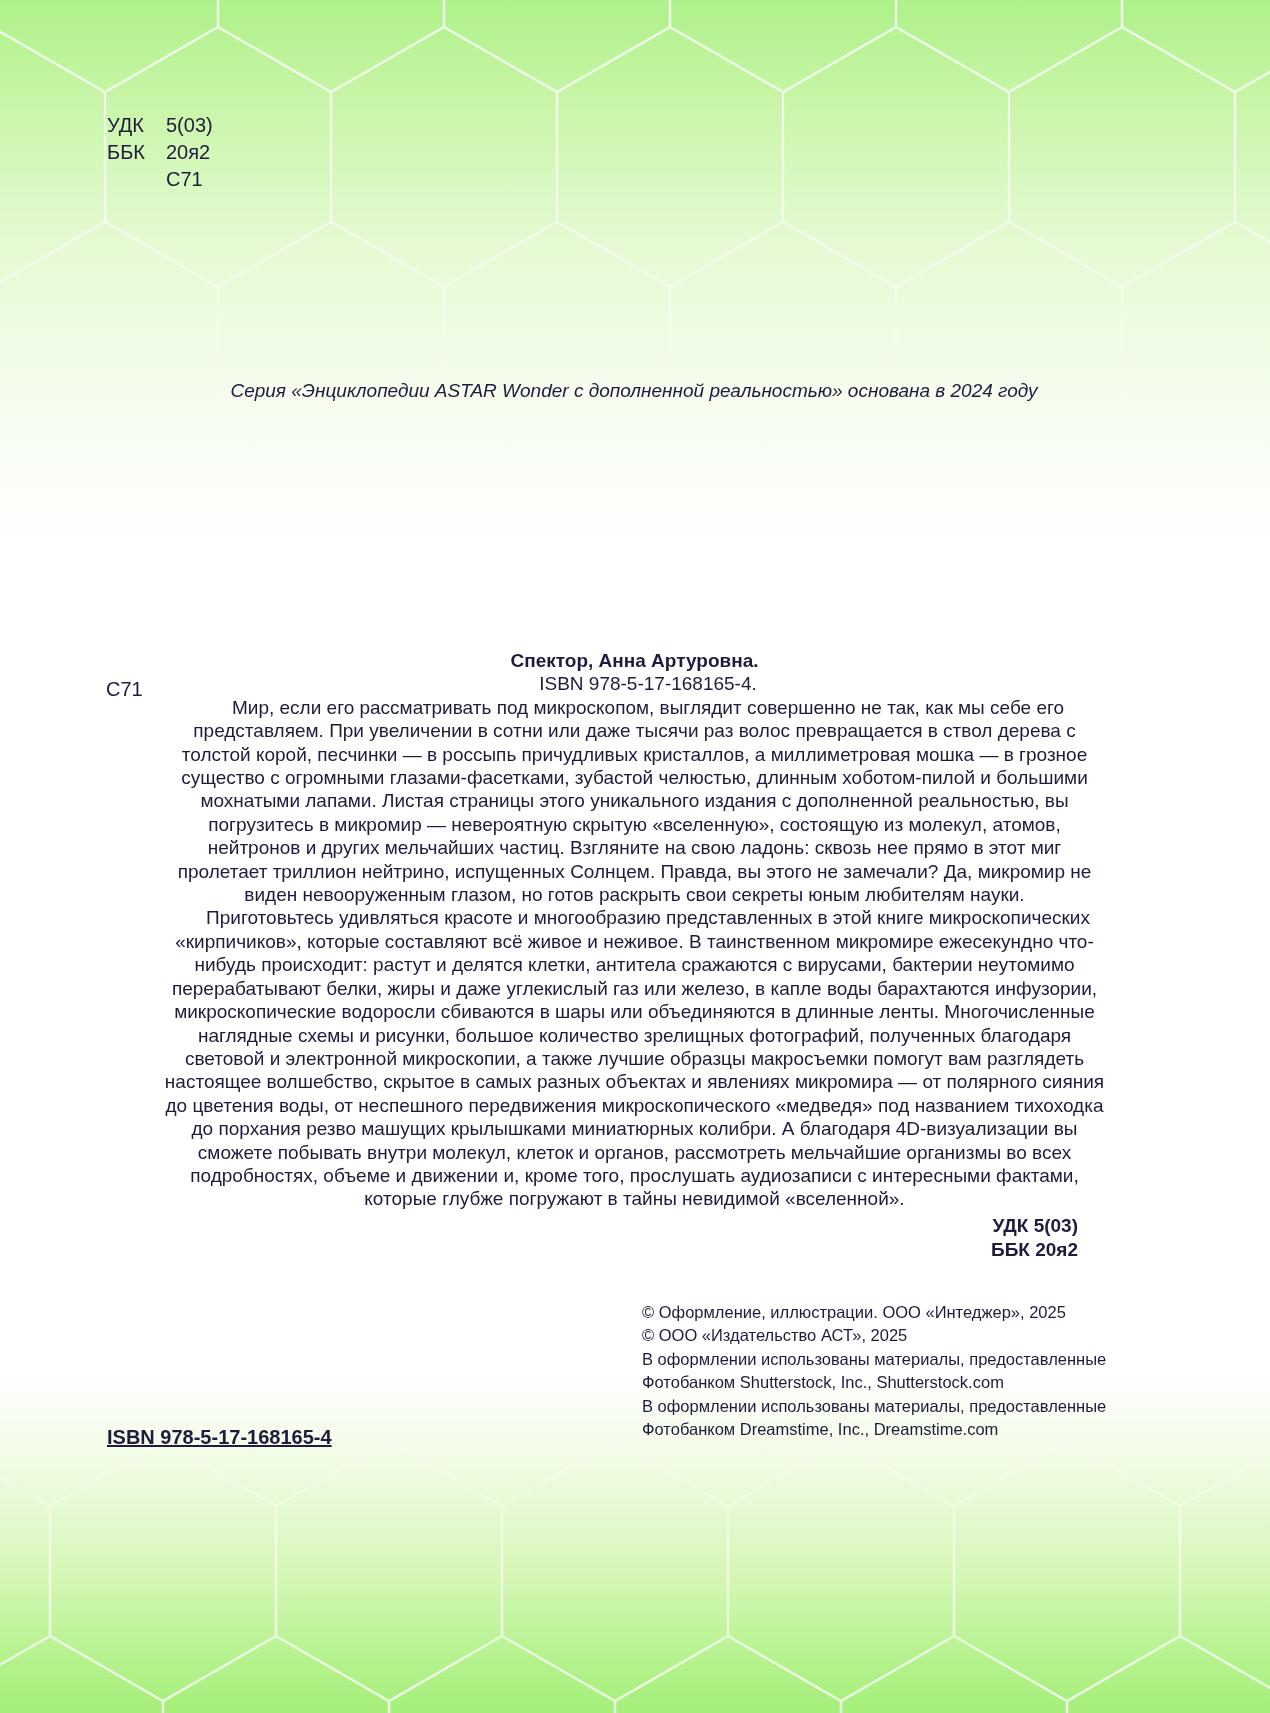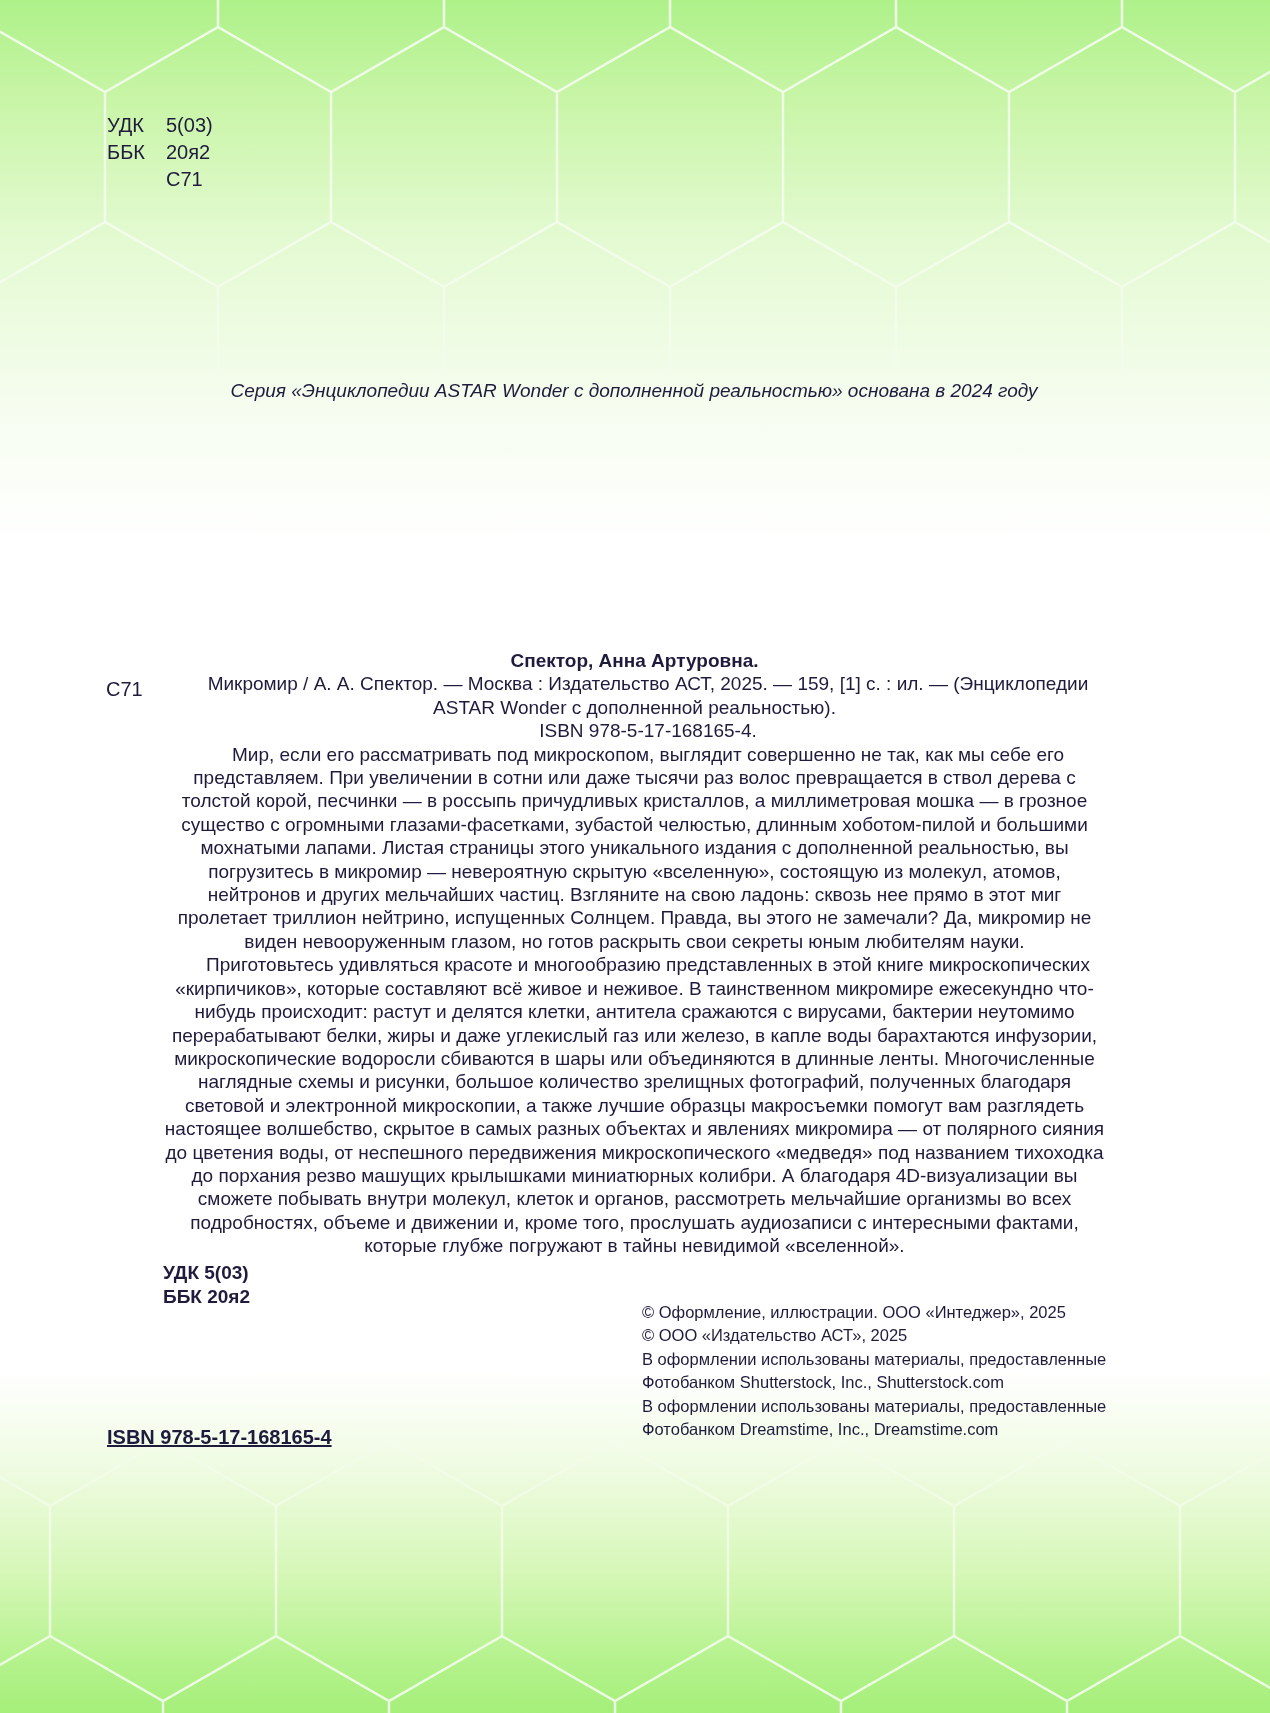"Микромир / А. А. Спектор." p.bib { html: <p>Микромир / А. А. Спектор. — Москва : Издательство АСТ, 2025. — 159, [1] с. : ил. — (Энциклопедии ASTAR Wonder с дополненной реальностью).</p> -> none }
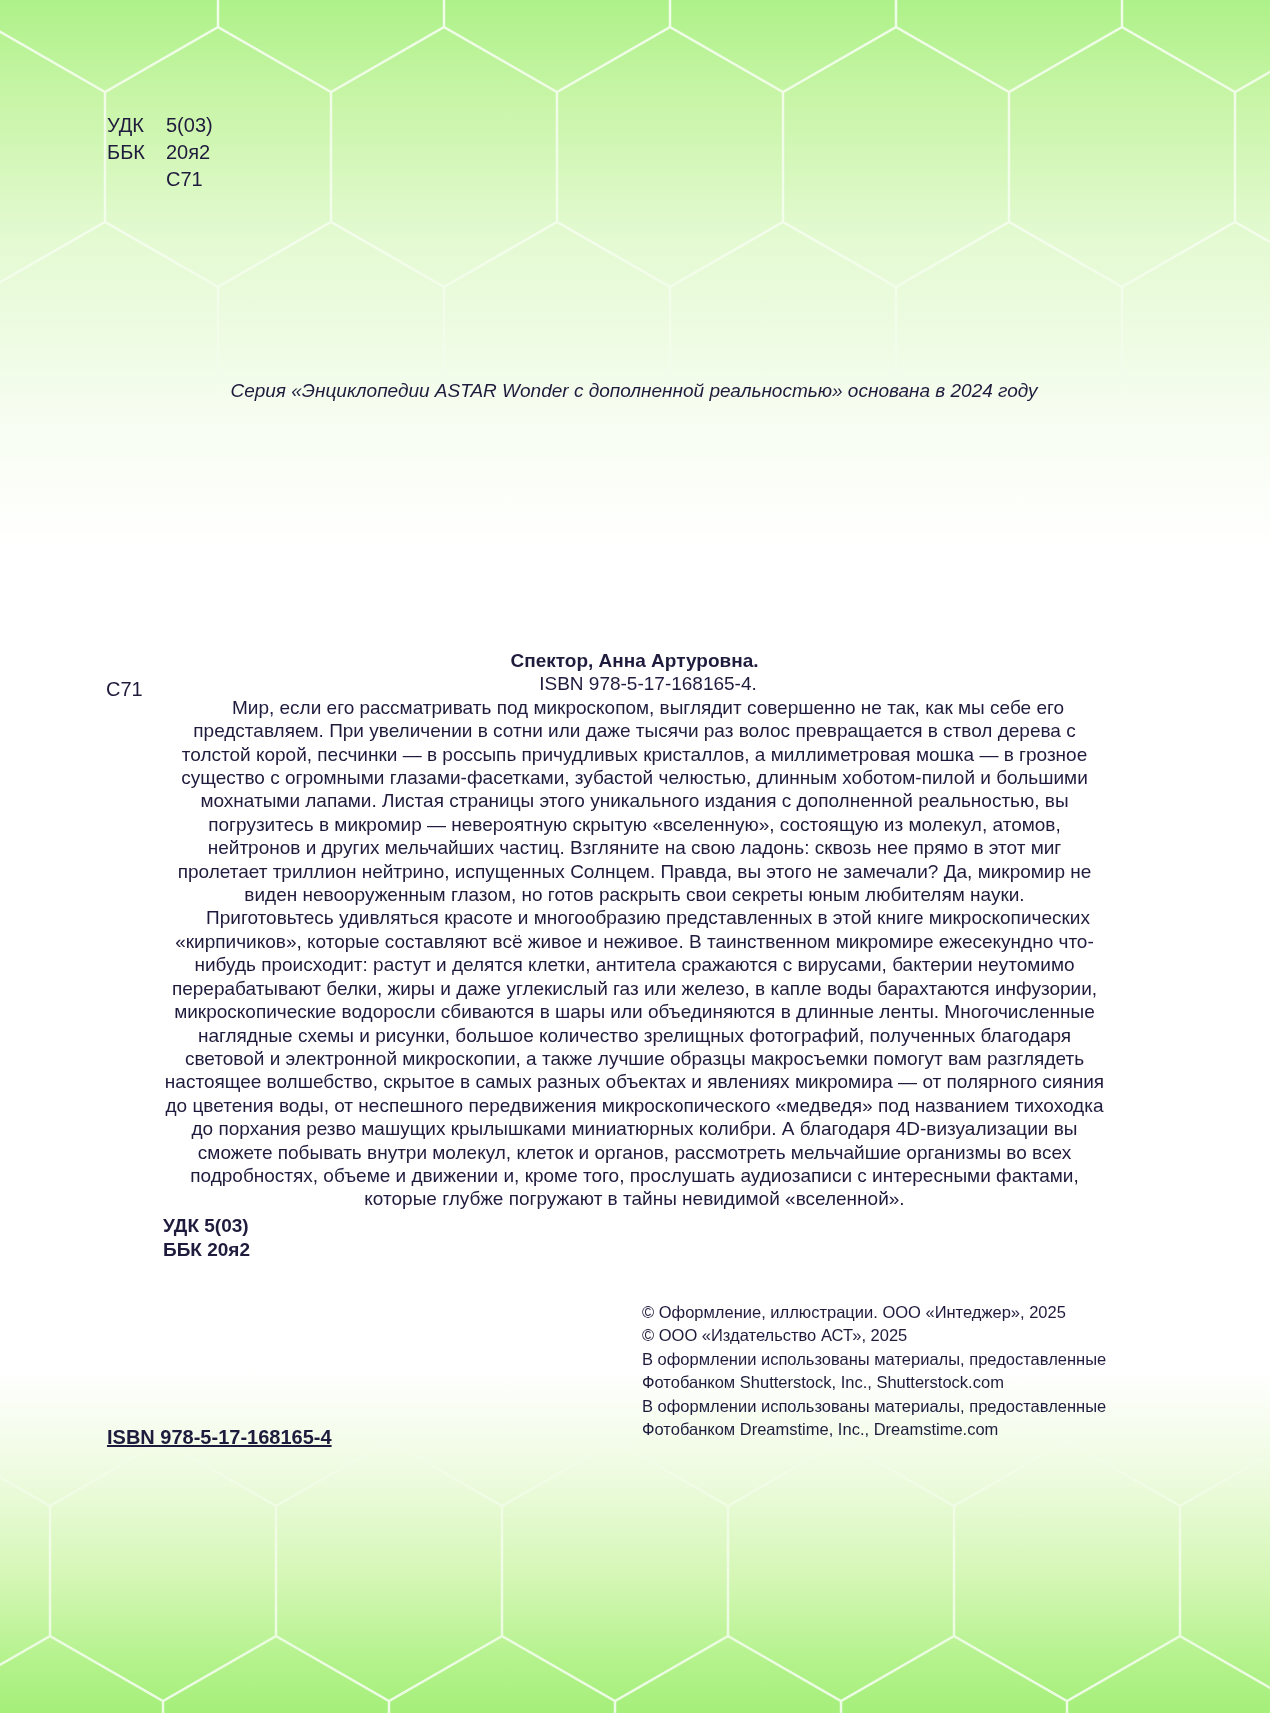"УДК 5(03)" .right-codes { text-align: left -> right }
